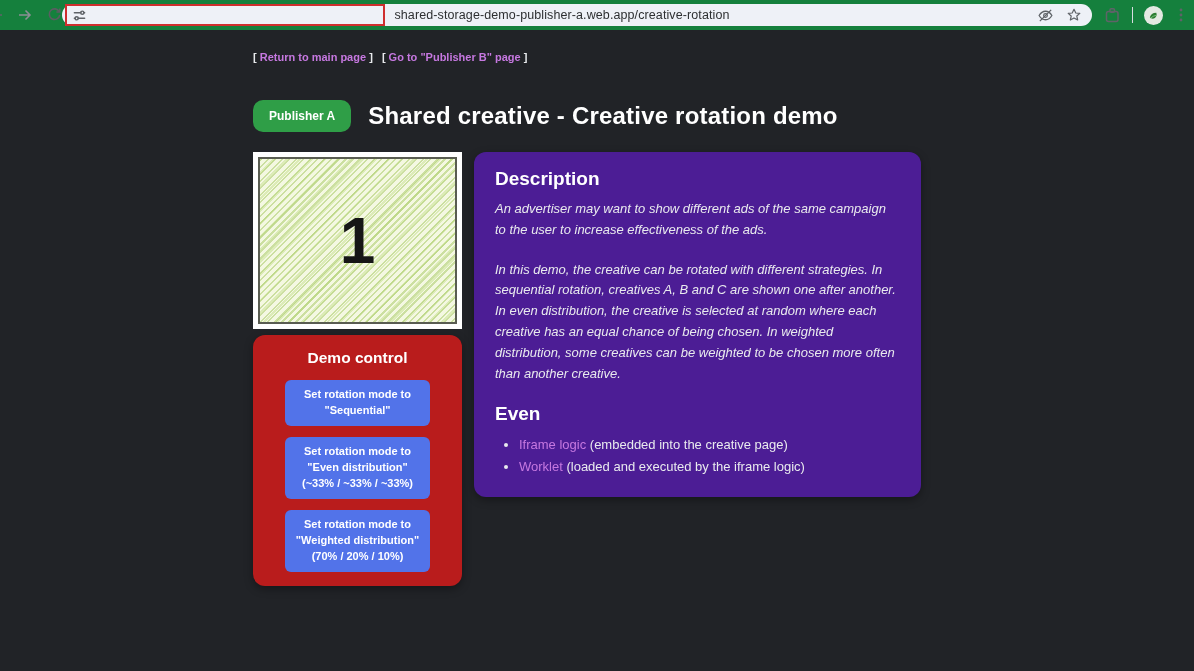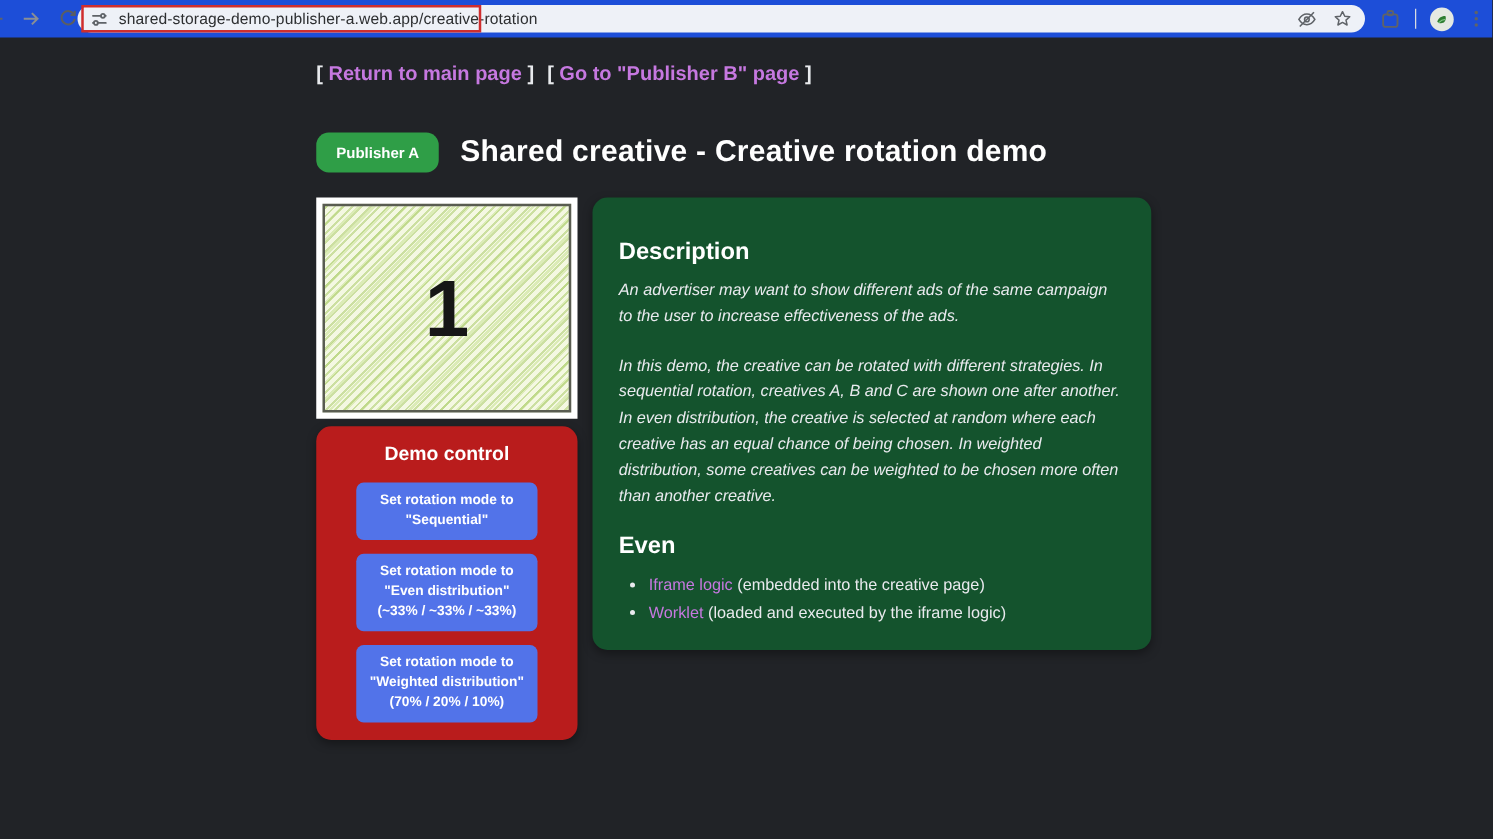"shared-storage-demo-publisher-a.web.app/" .chrome { background: #1d4ed8 -> #15803d; text-align: none -> center }
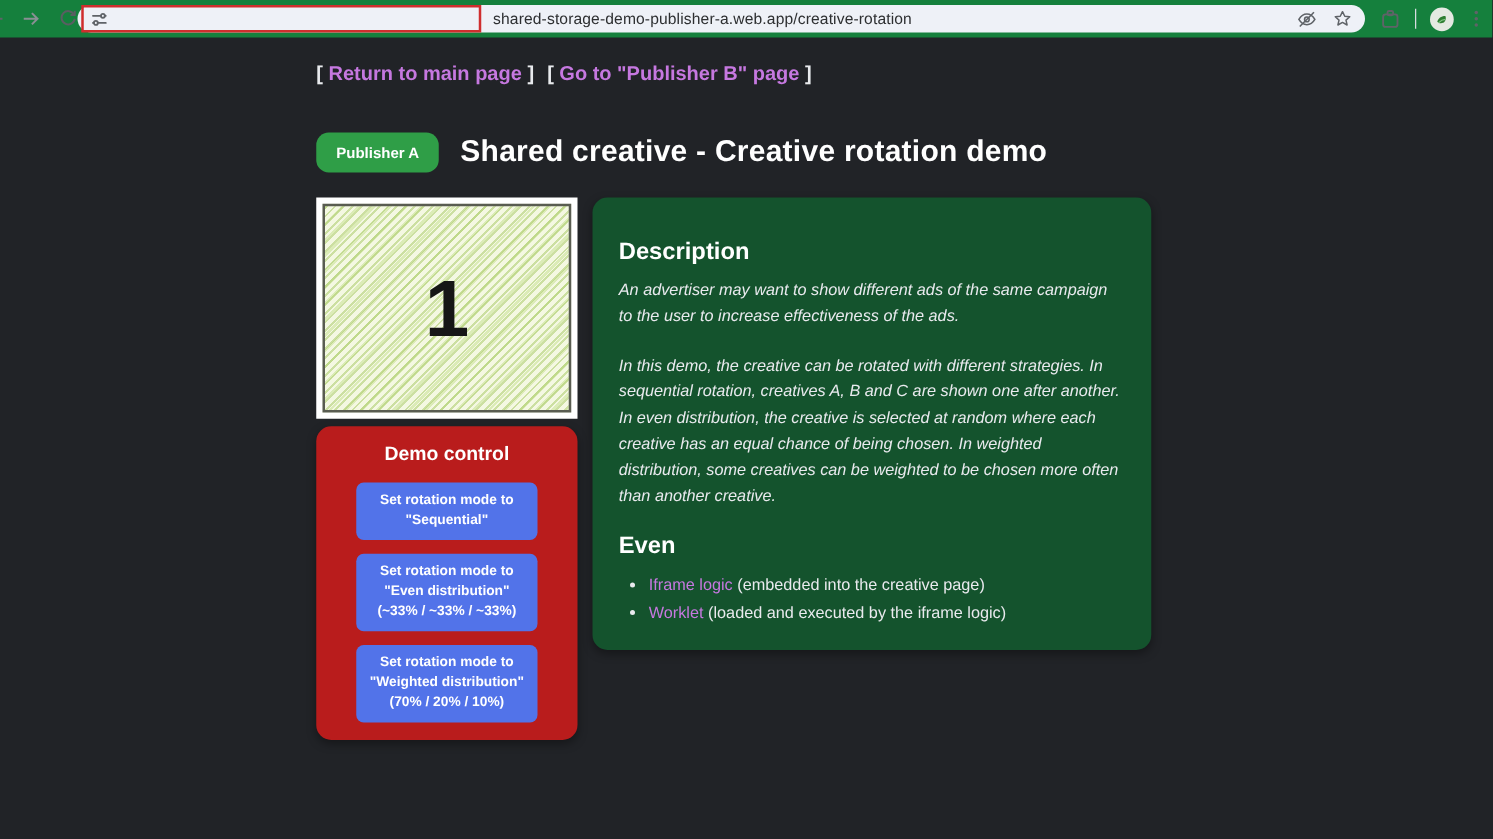"[ Return to main page" .top-links { font-size: 16px -> 11px }
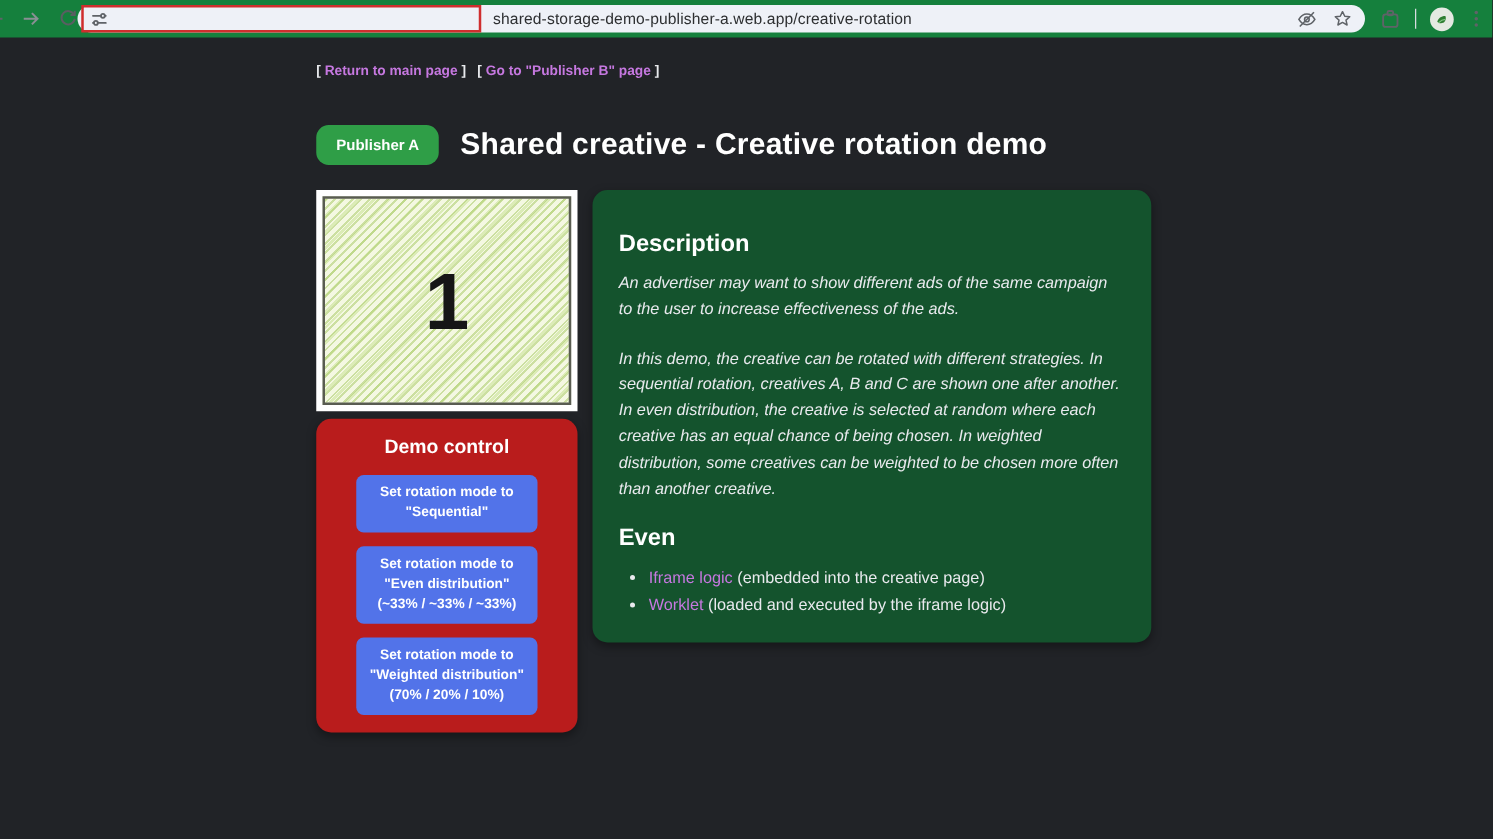"Description" .desc-card { background: #14532d -> #4c1d95; padding: 33px 21px 18px -> 16px 21px 18px }
